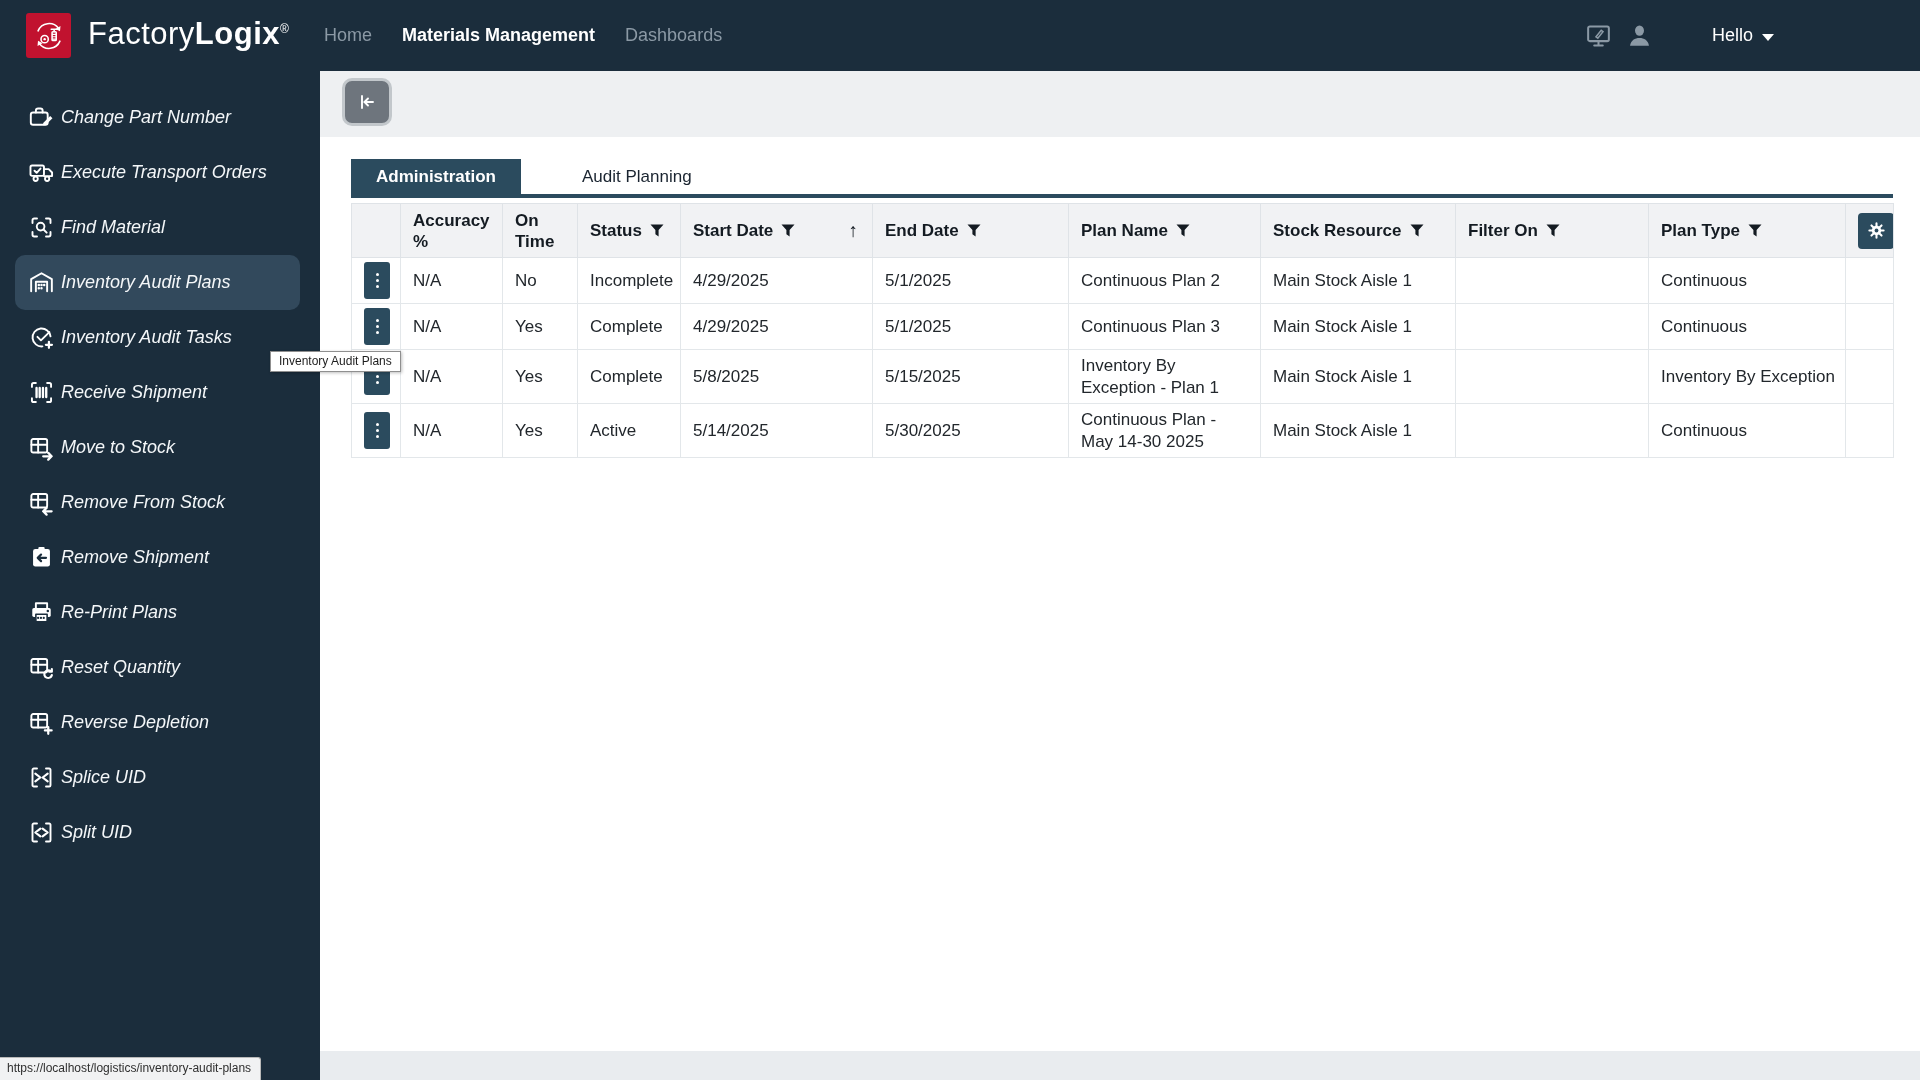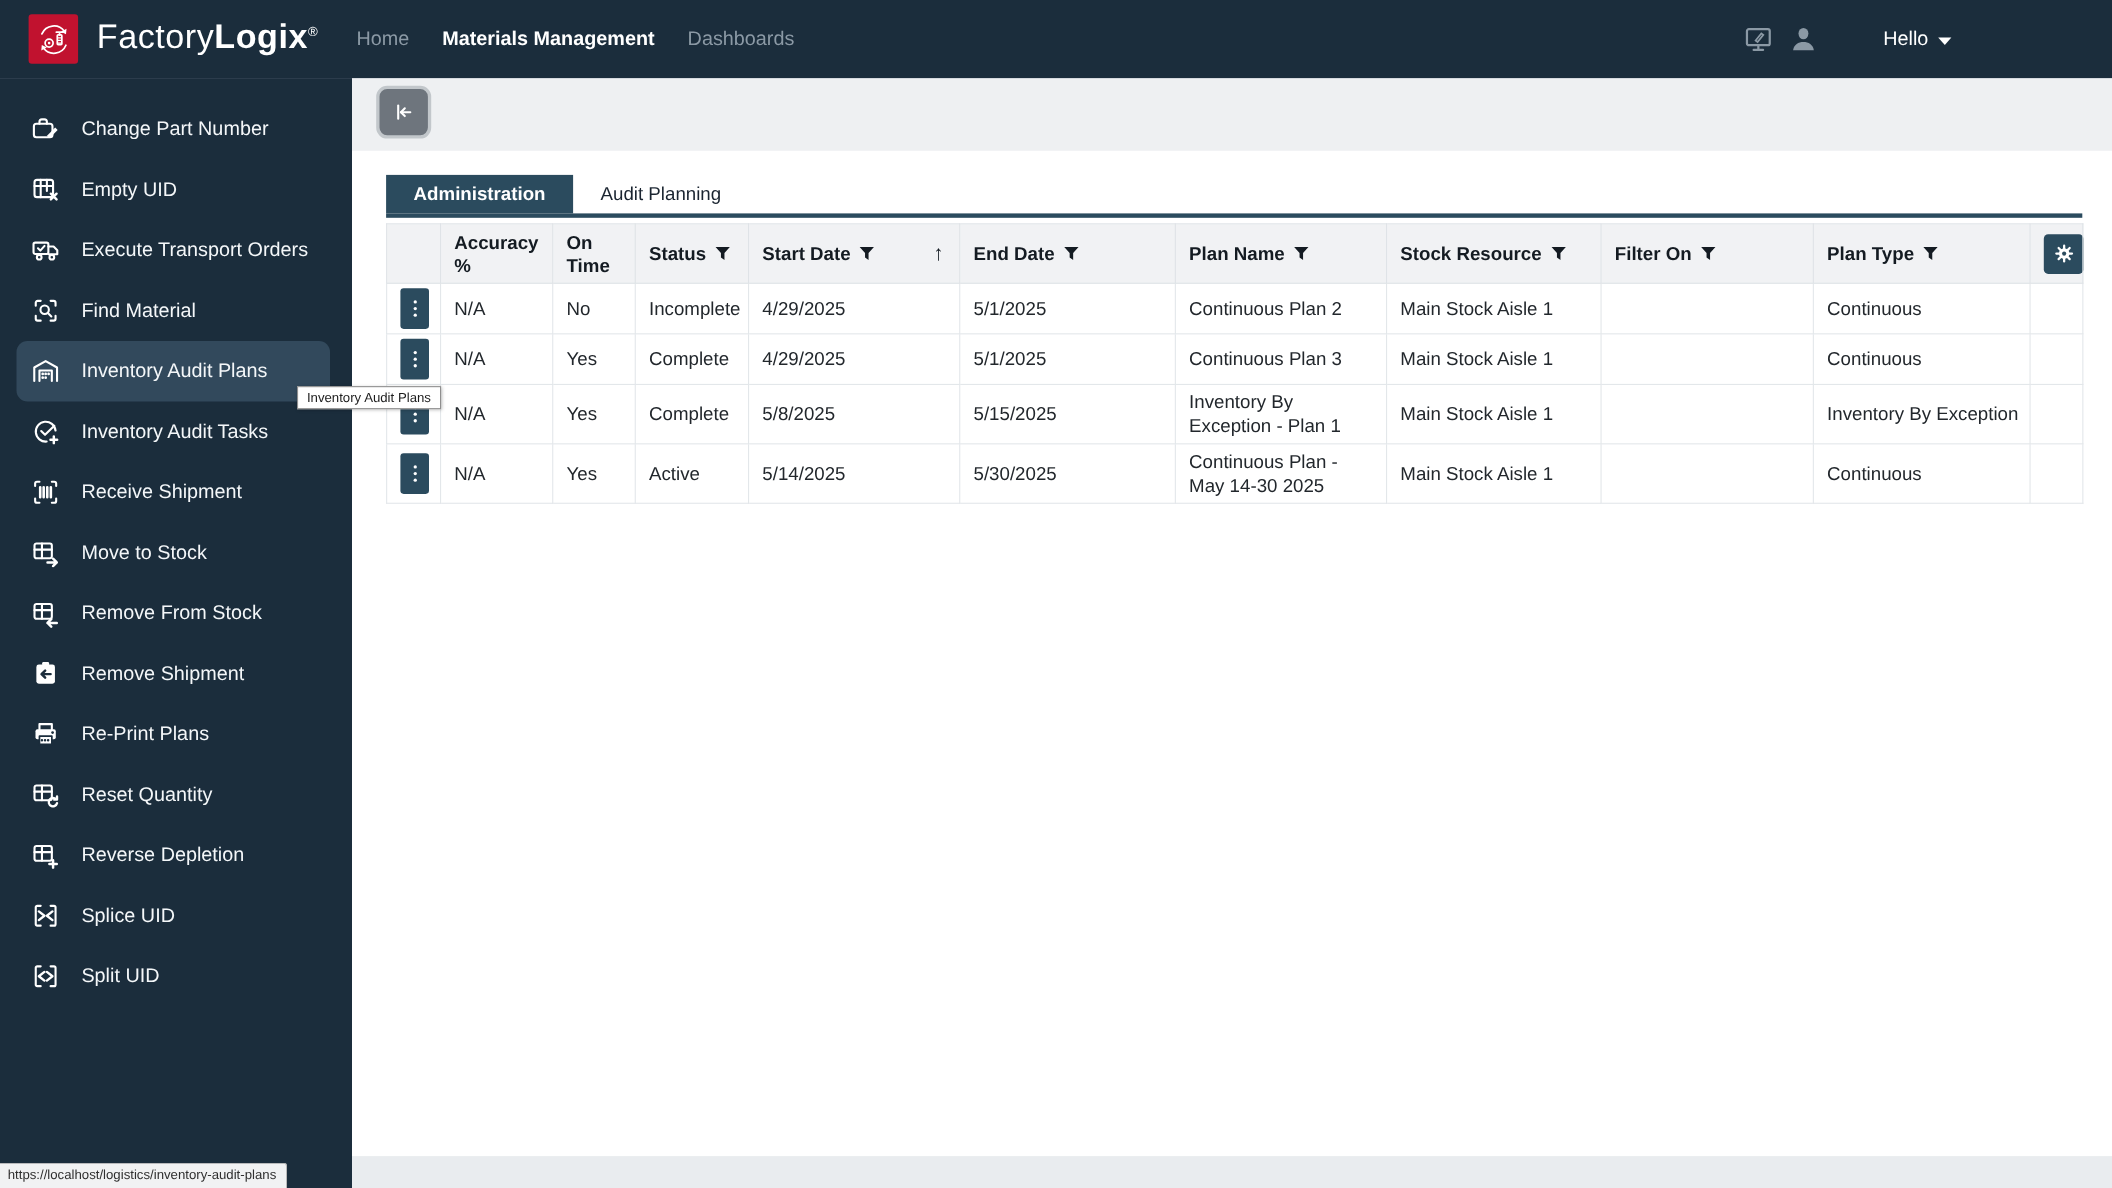"Change Part Number" .side-item { font-style: none -> italic; gap: 19px -> 6px }
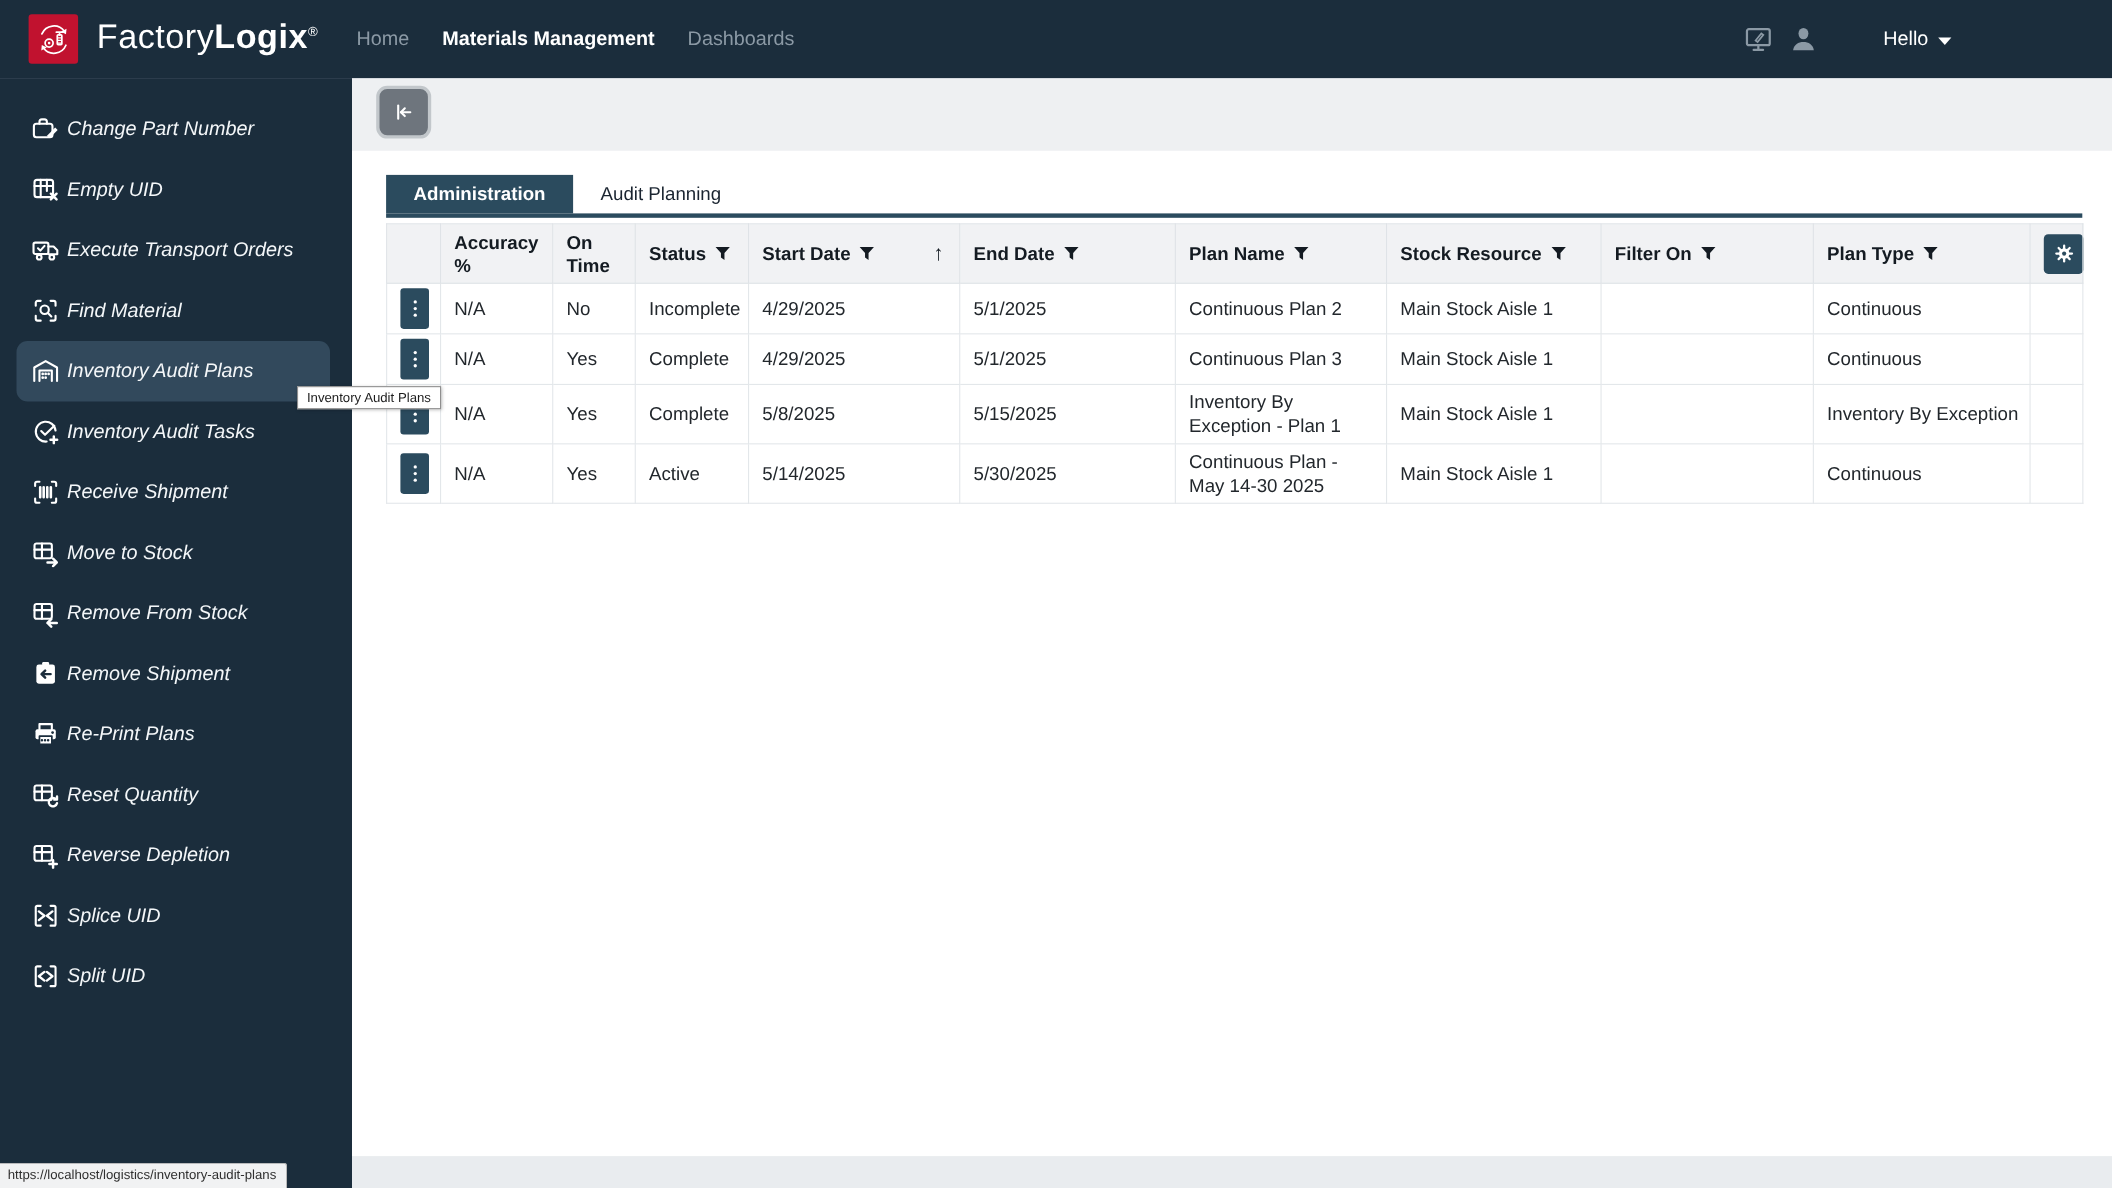"Empty UID" div.side-item { html: <div> <span> <svg> <rect></rect> <path></path> <path></path> </svg> </span> <span>Empty UID</span> </div> -> none }
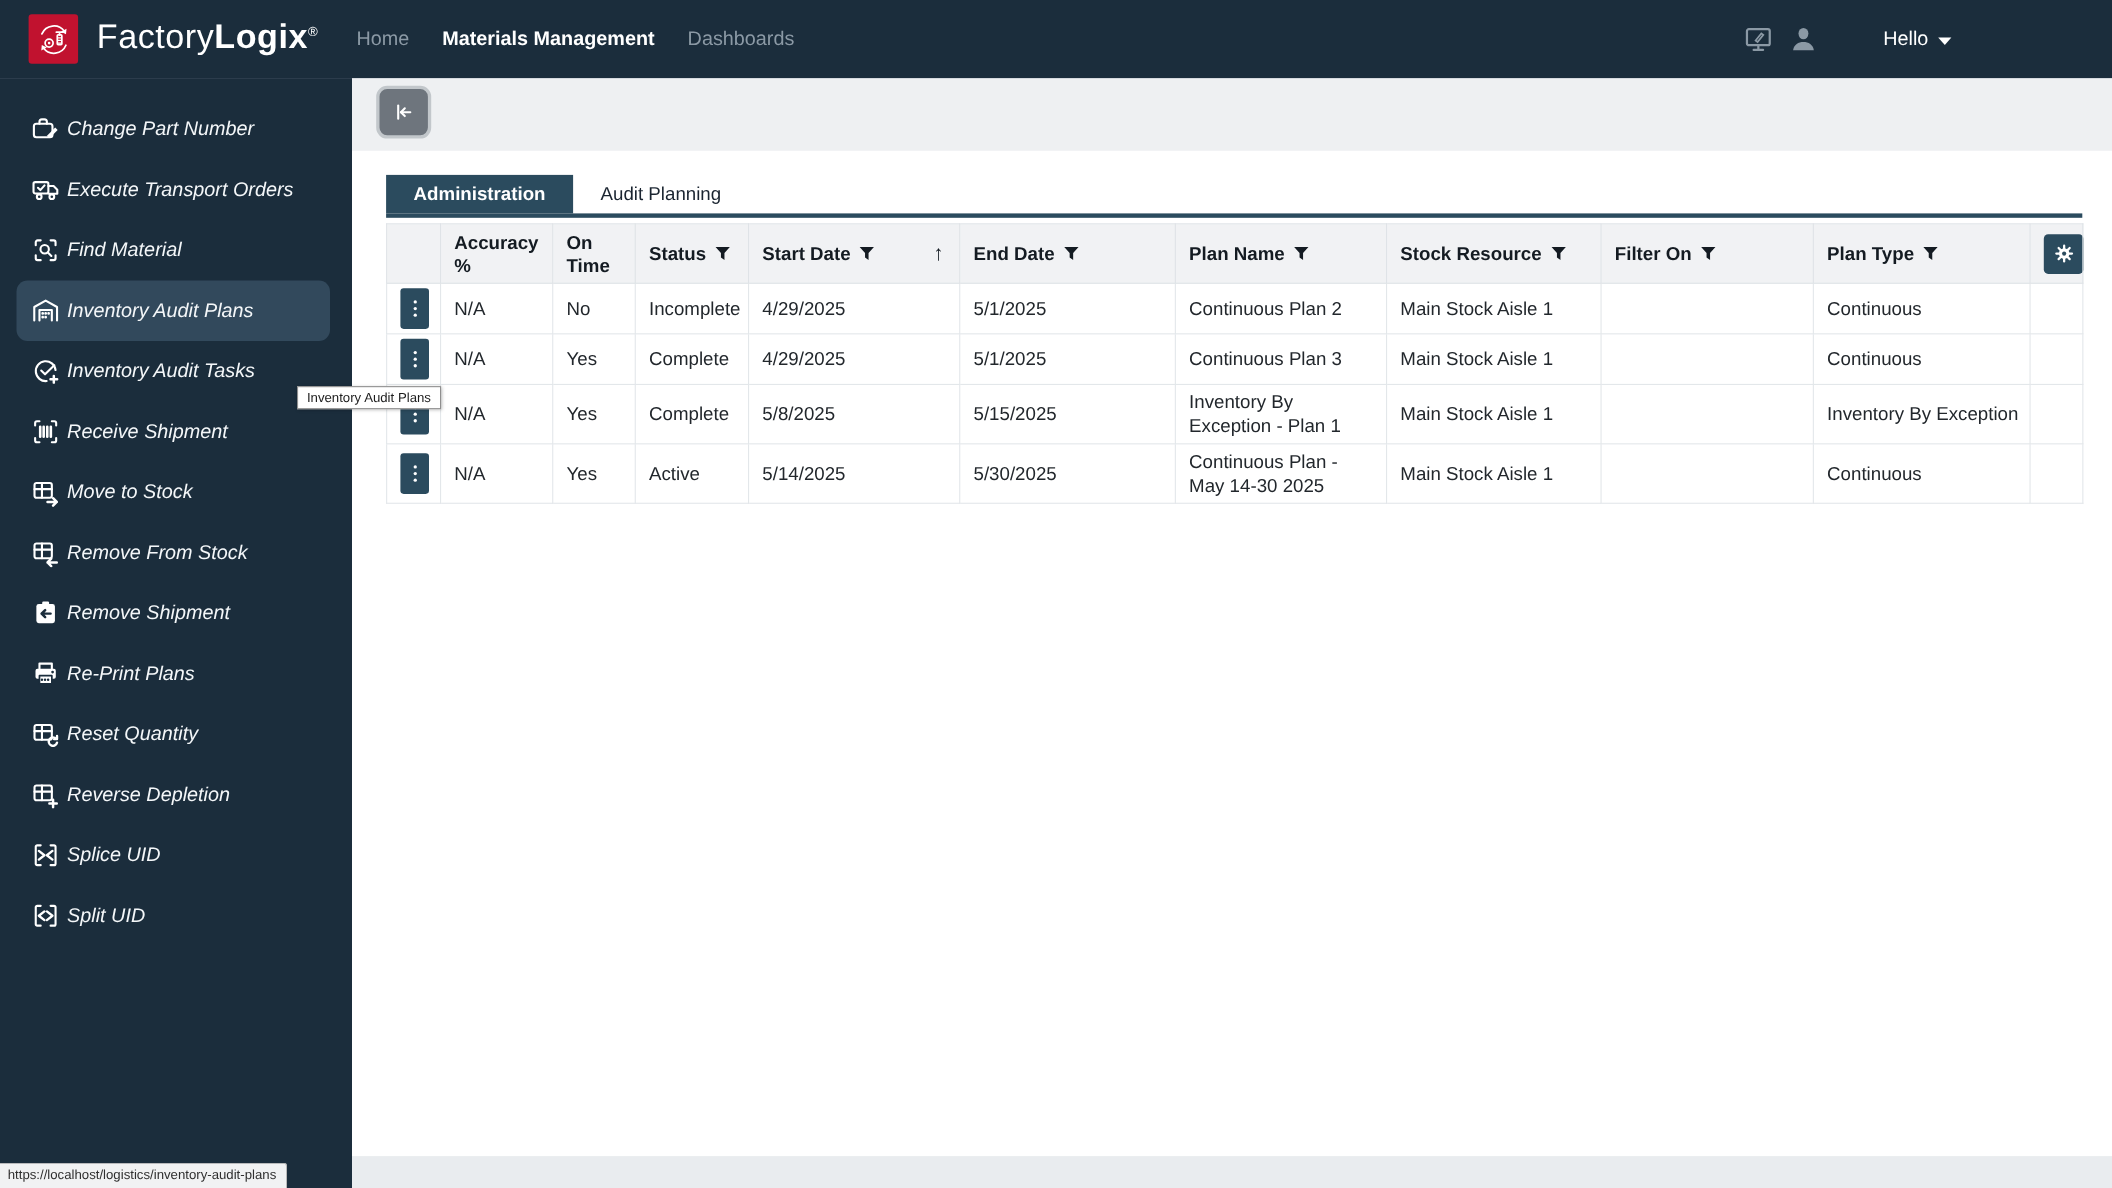"Administration" #tabs { gap: none -> 36px }
